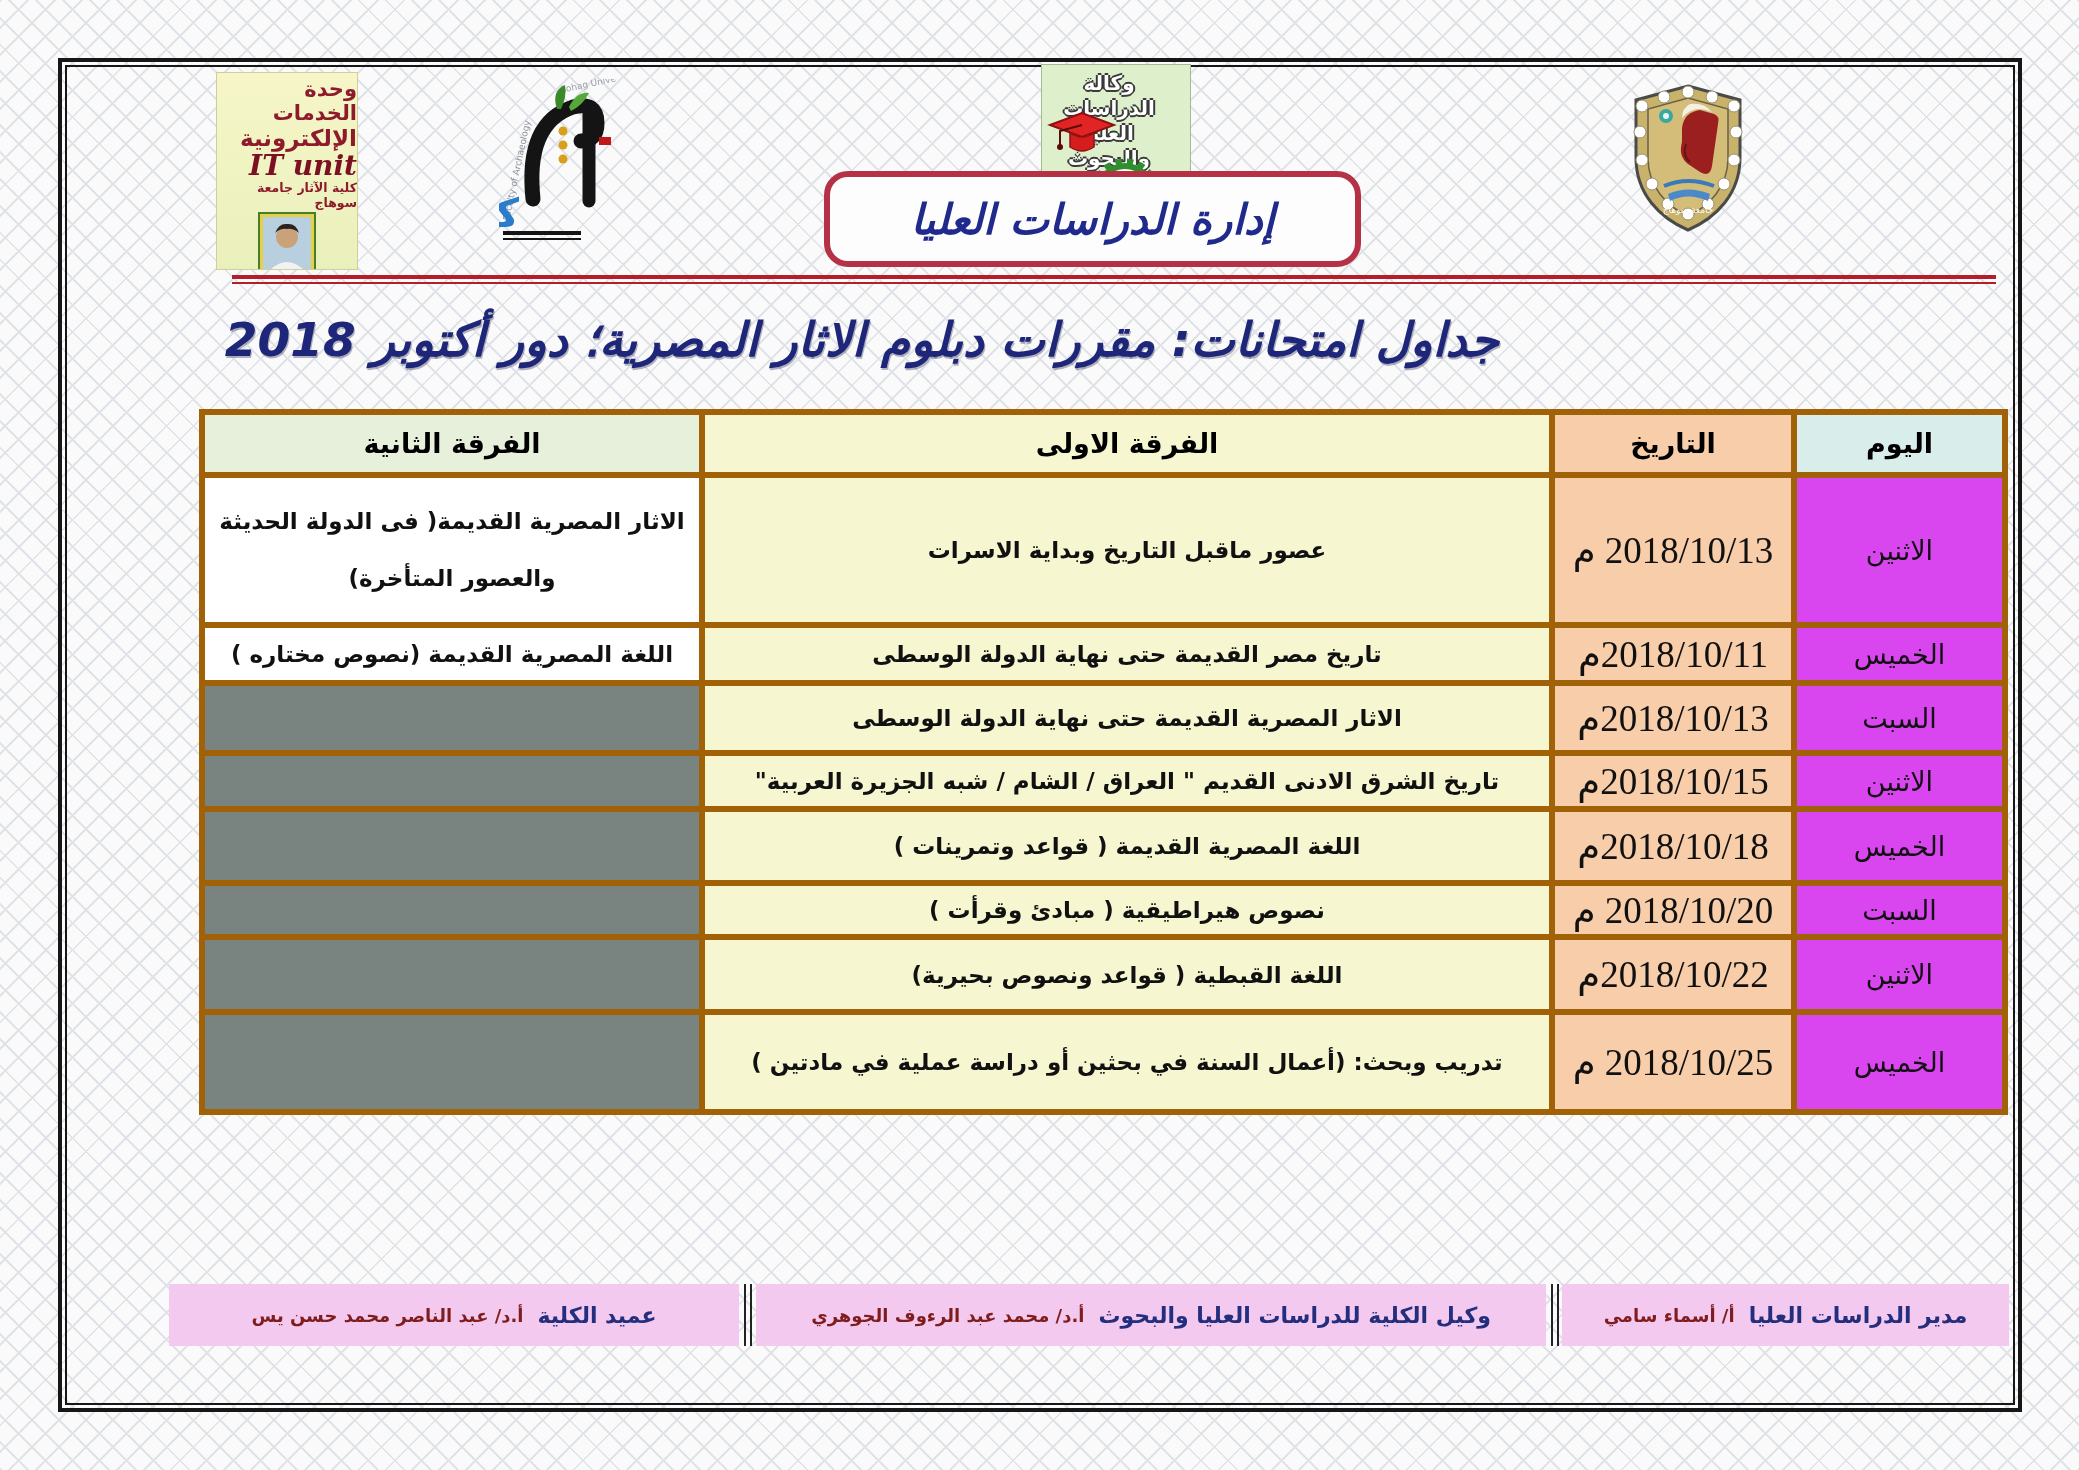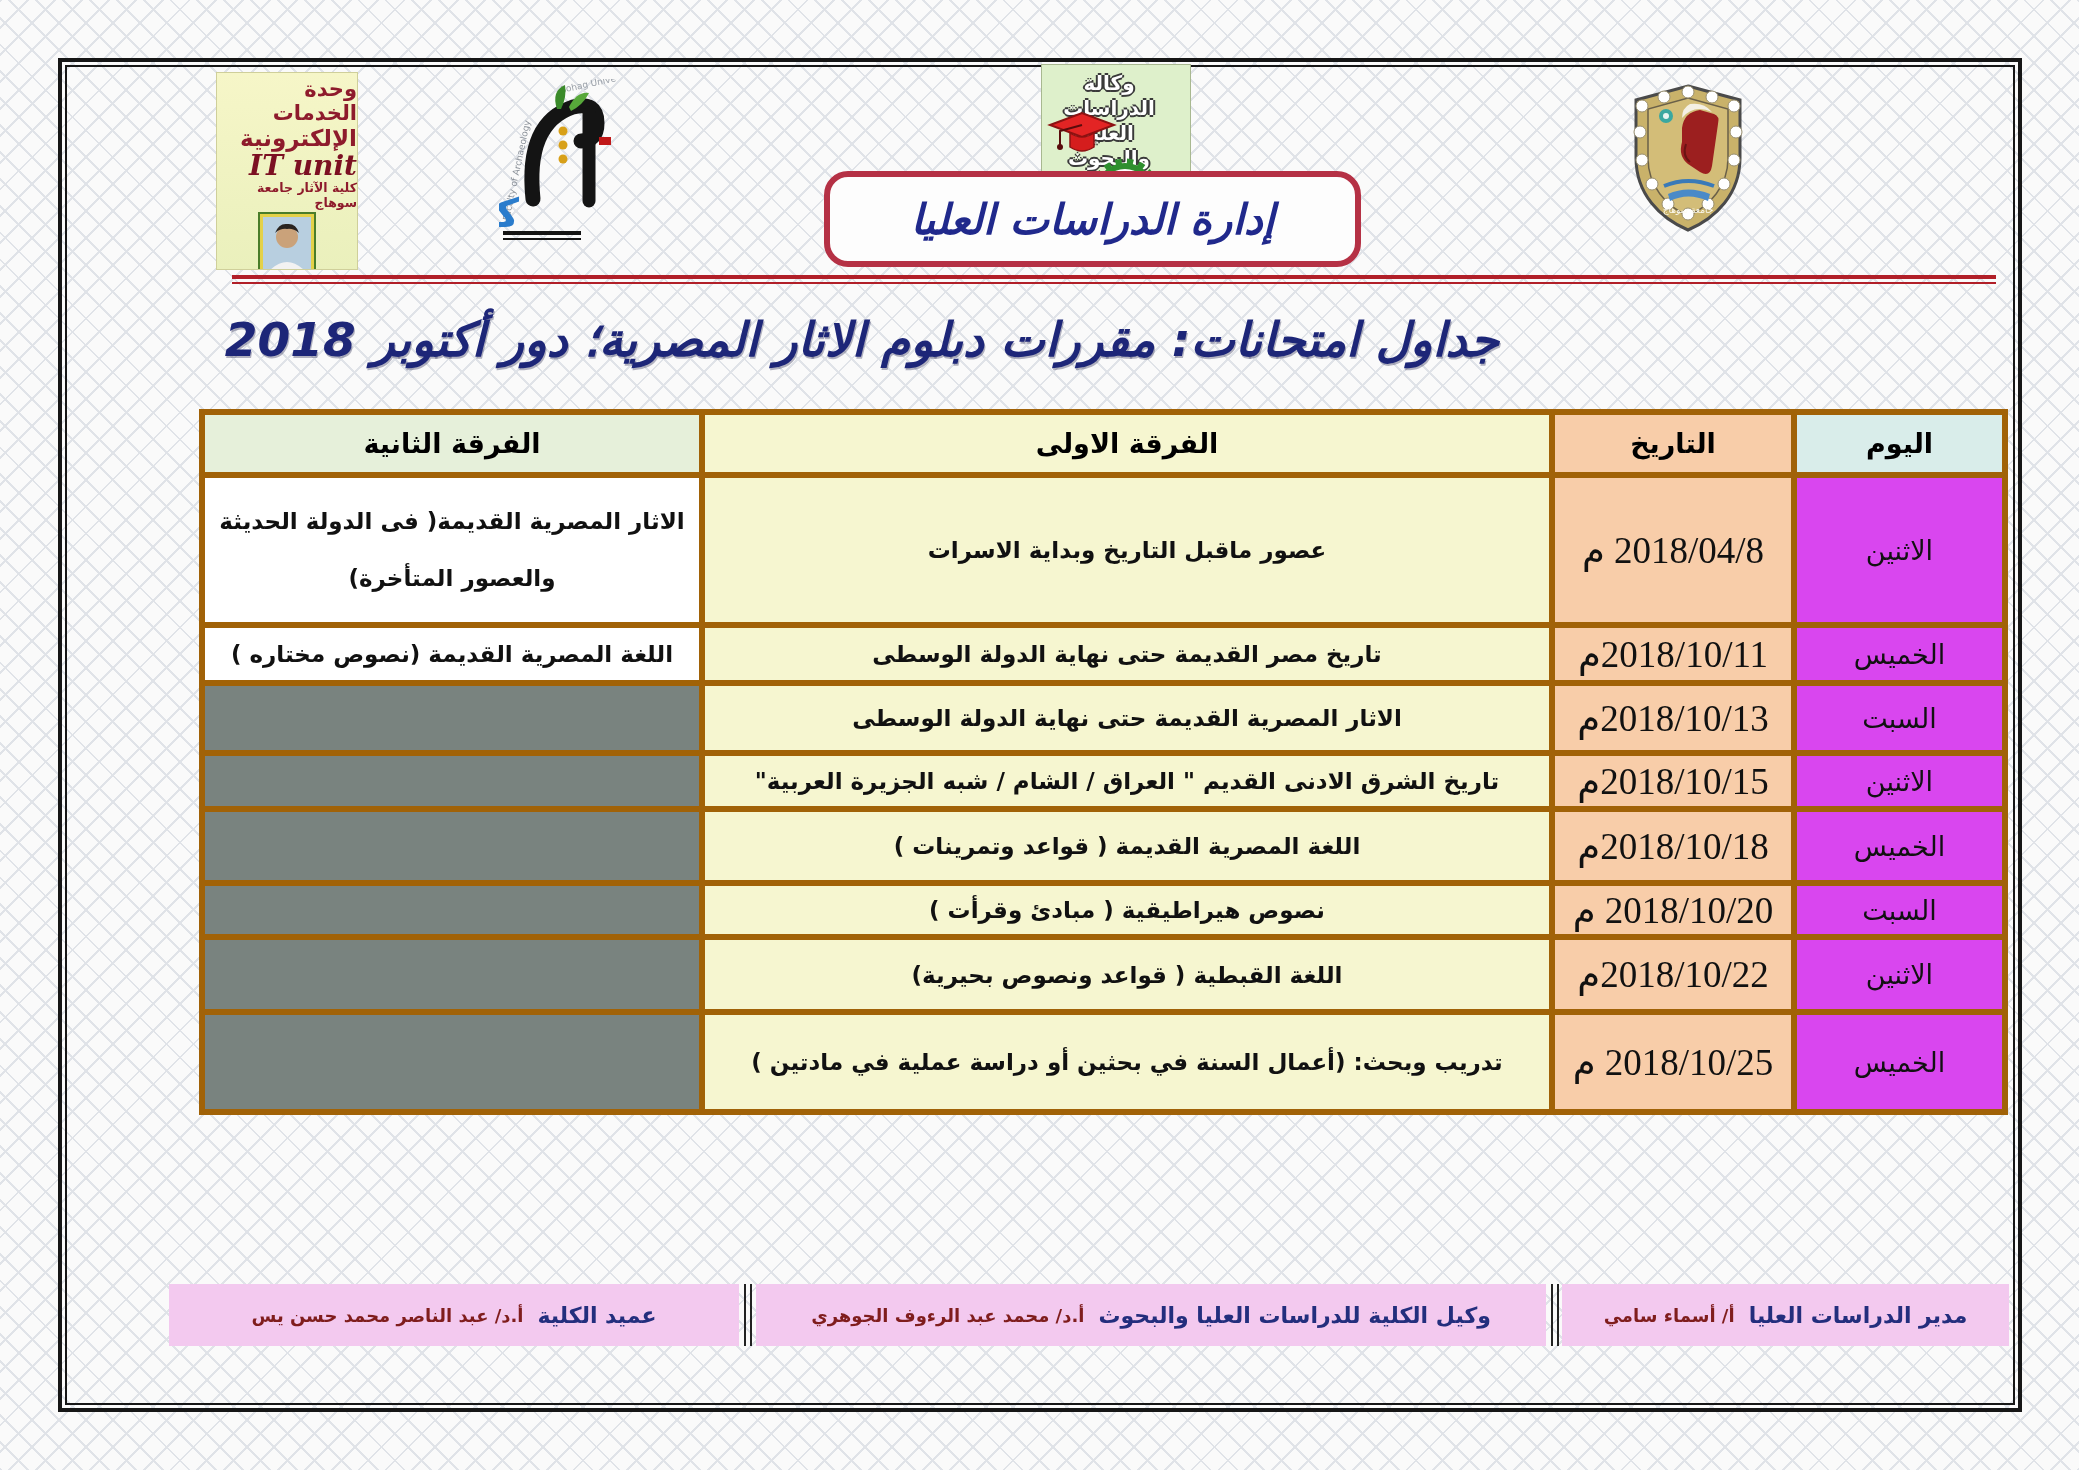"2018/04/8 م" td.cell-date { text: 2018/04/8 -> 2018/10/13 }
